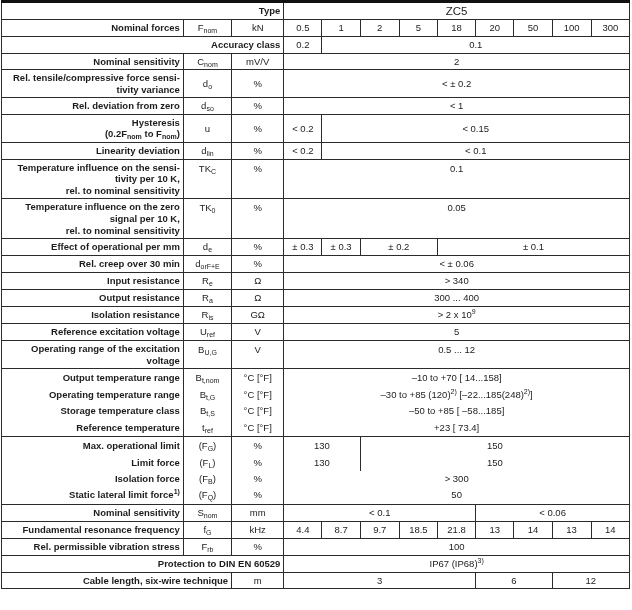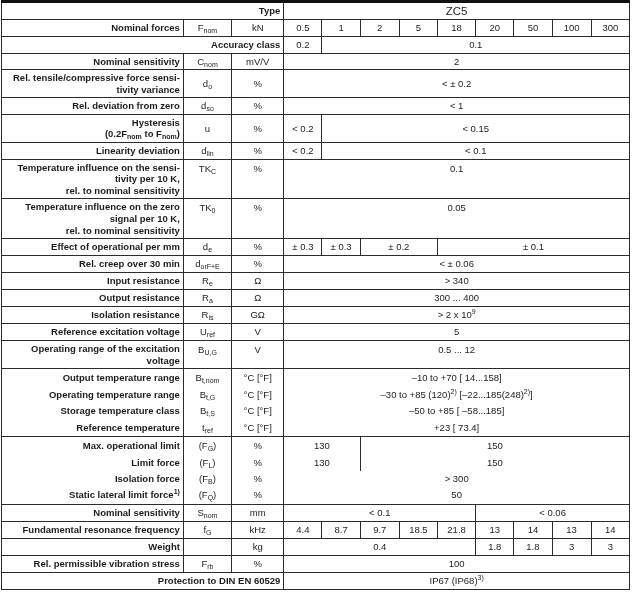"Weight" tr { html: <tr> <td>Weight</td> <td></td> <td>kg</td> <td>0.4</td> <td>1.8</td> <td>1.8</td> <td>3</td> <td>3</td> </tr> -> none }
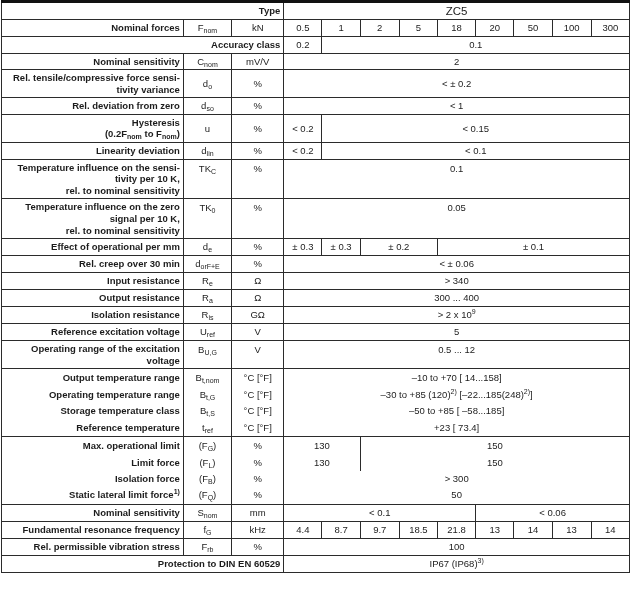"Cable length, six-wire technique" tr { html: none -> <tr> <td>Cable length, six-wire technique</td> <td>m</td> <td>3</td> <td>6</td> <td>12</td> </tr> }
